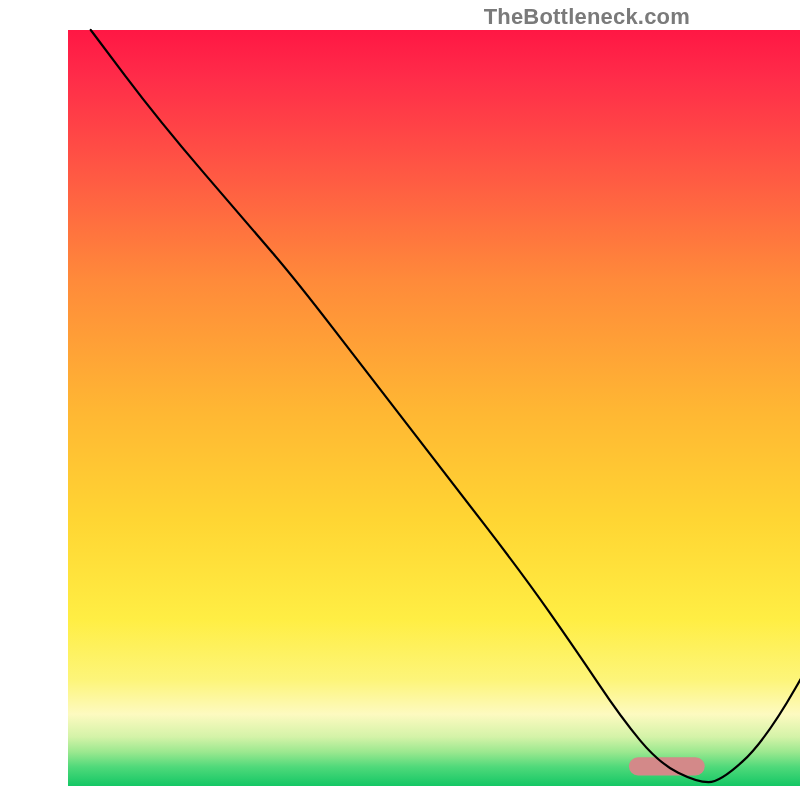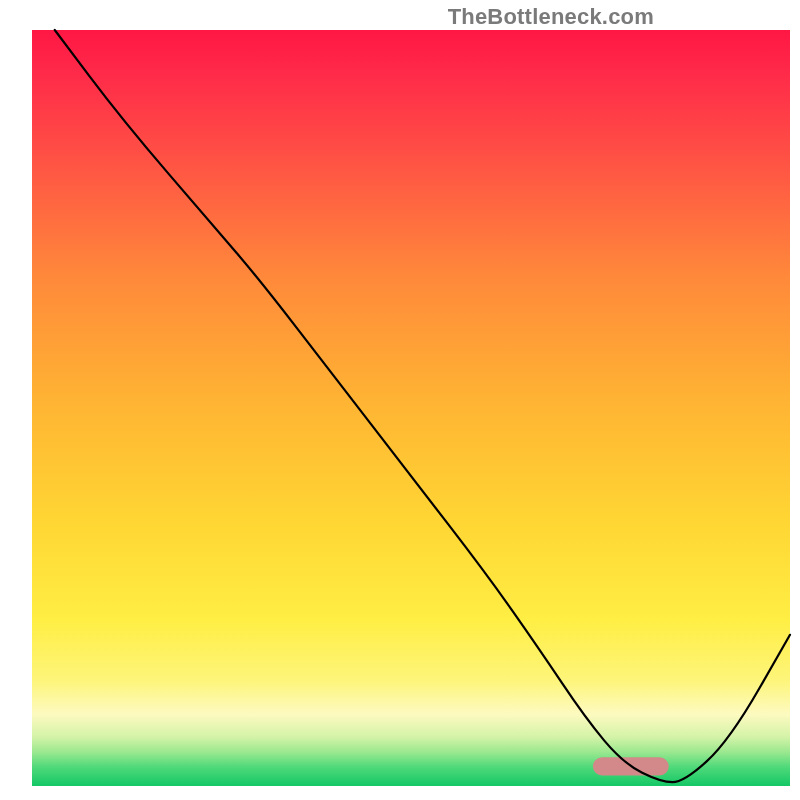"TheBottleneck.com" .chart-wrapper { padding-left: none -> 36px }
